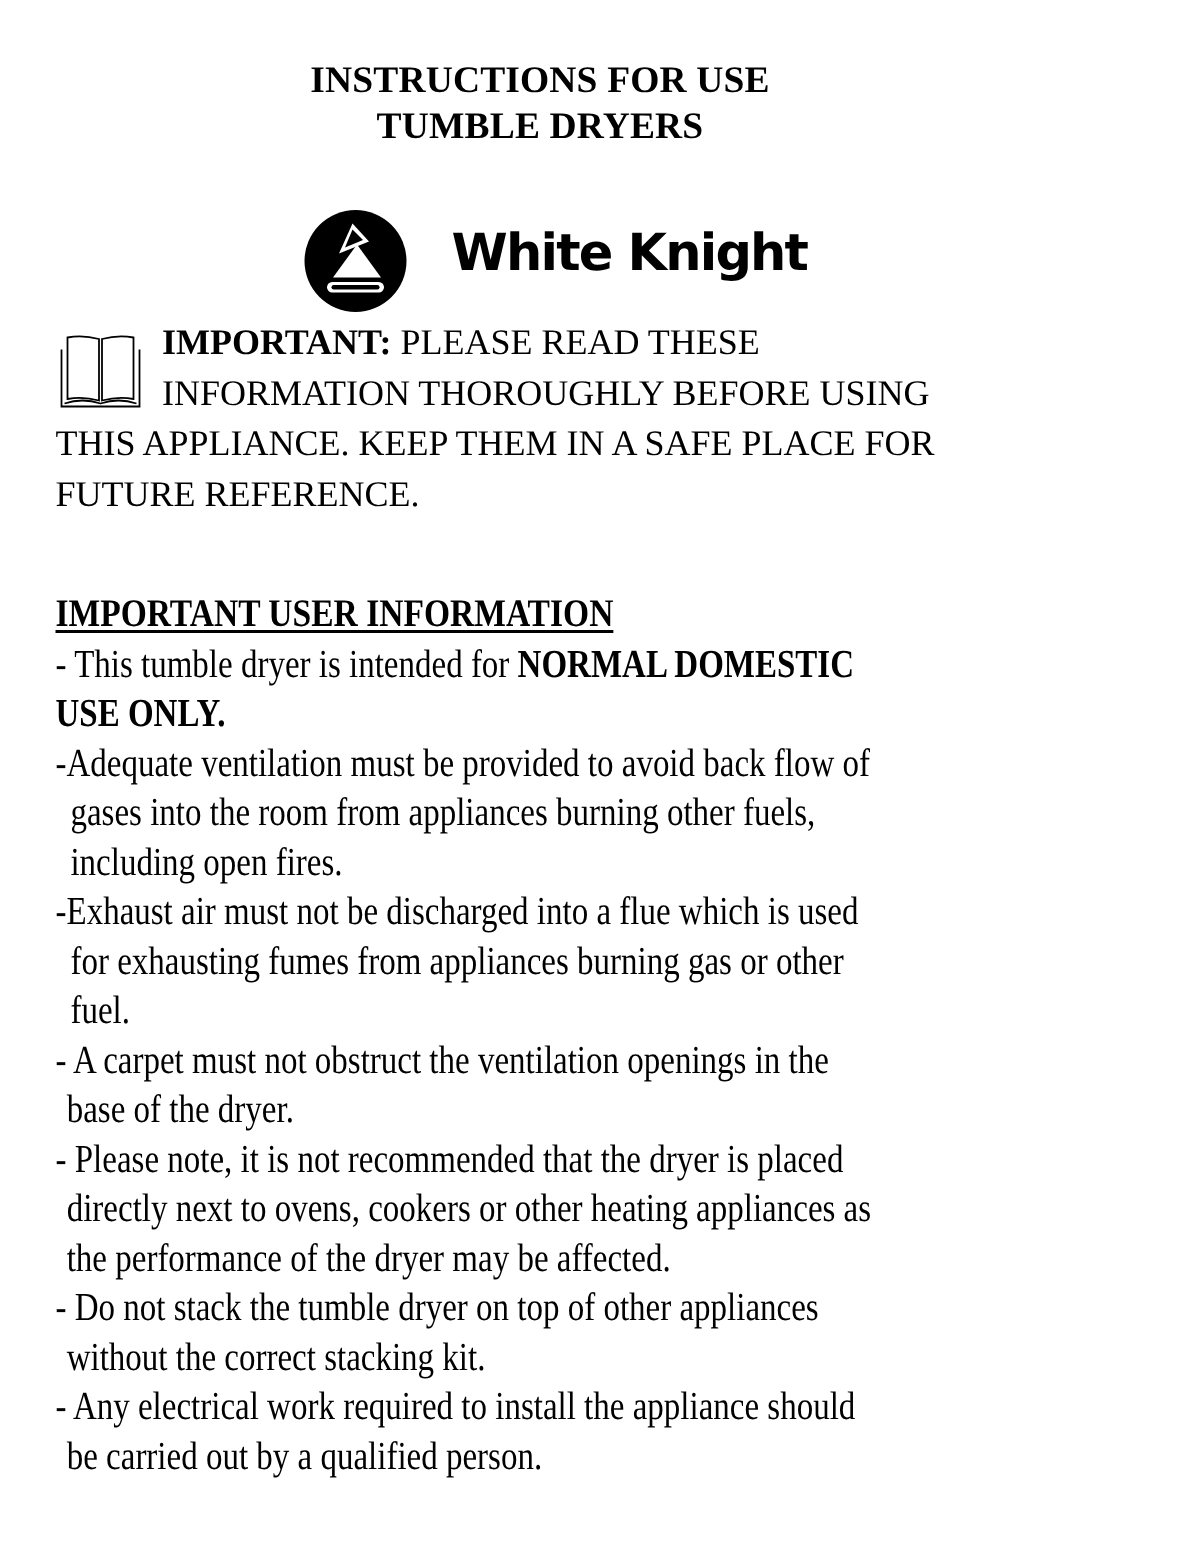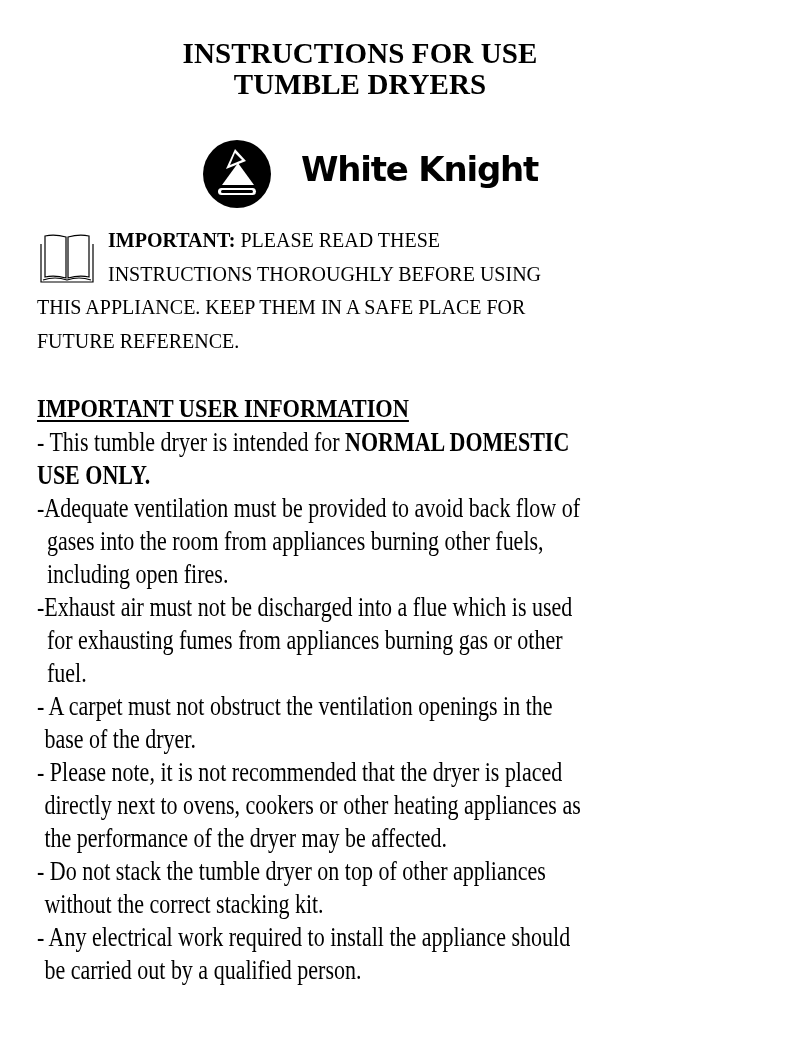"INSTRUCTIONS FOR USE" .title { font-size: 29px -> 25px }
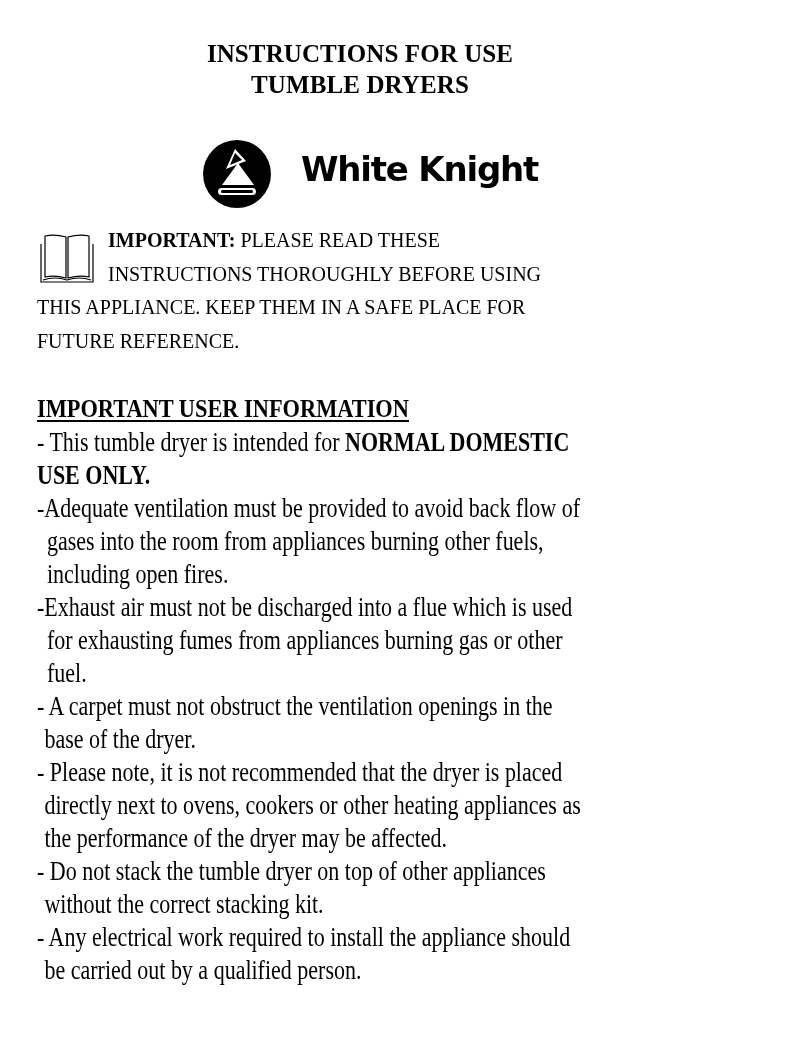"IMPORTANT: PLEASE READ THESE" .intro { font-size: 20px -> 24px; top: 224px -> 213px }
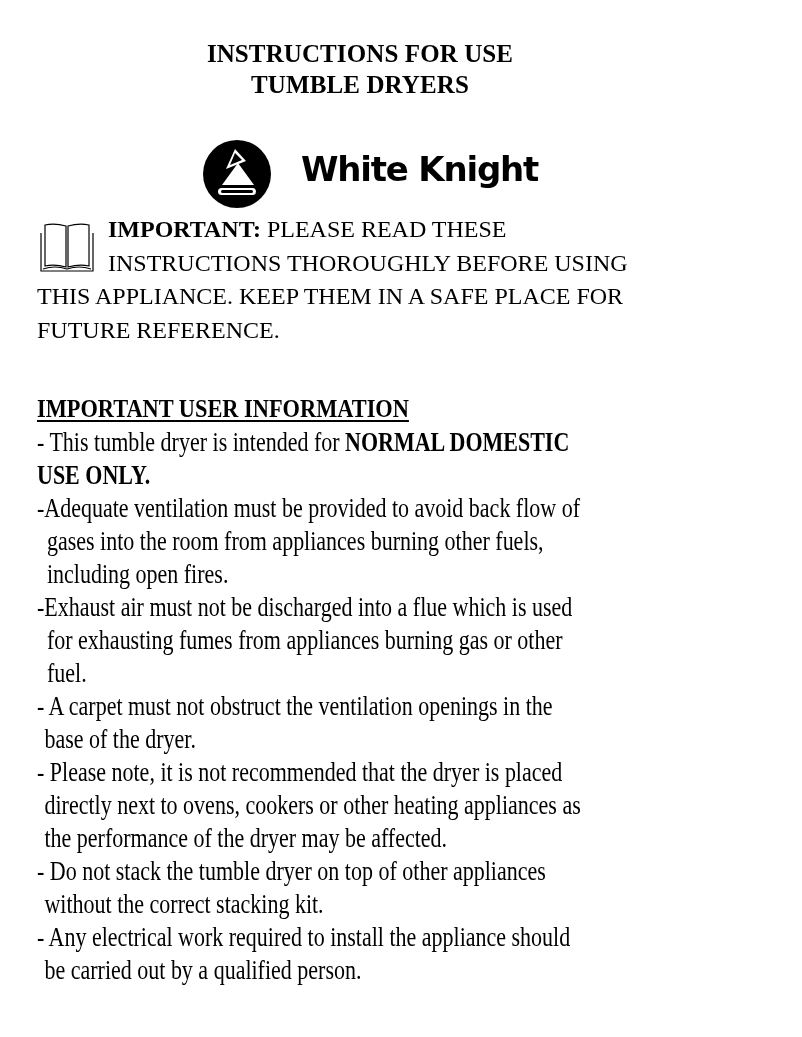"INSTRUCTIONS THOROUGHLY BEFORE USING" div.line { text: INSTRUCTIONS -> INFORMATION }
